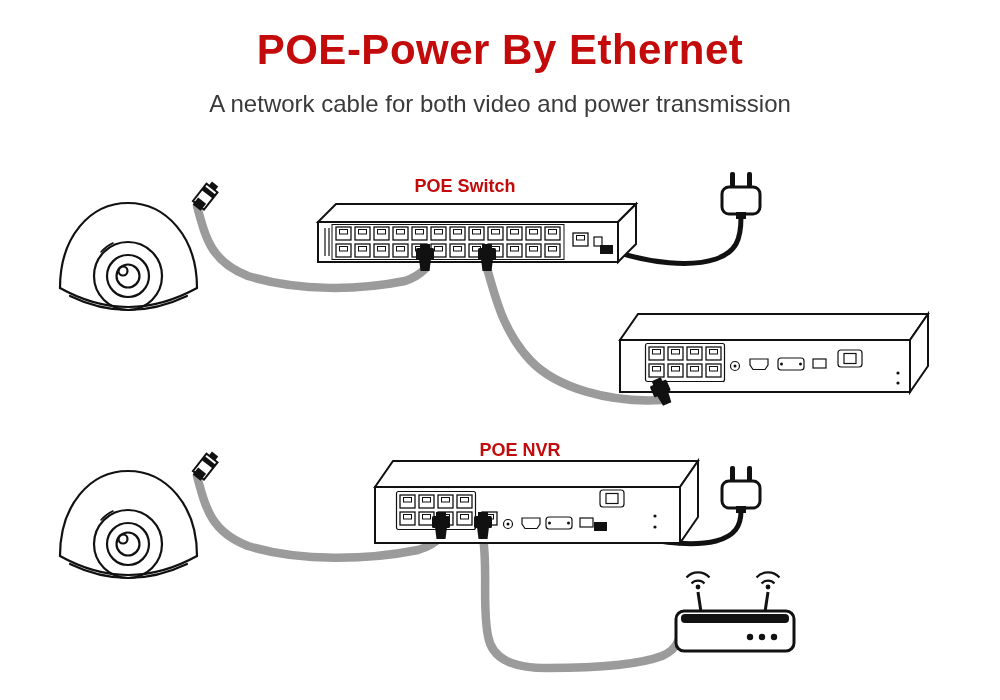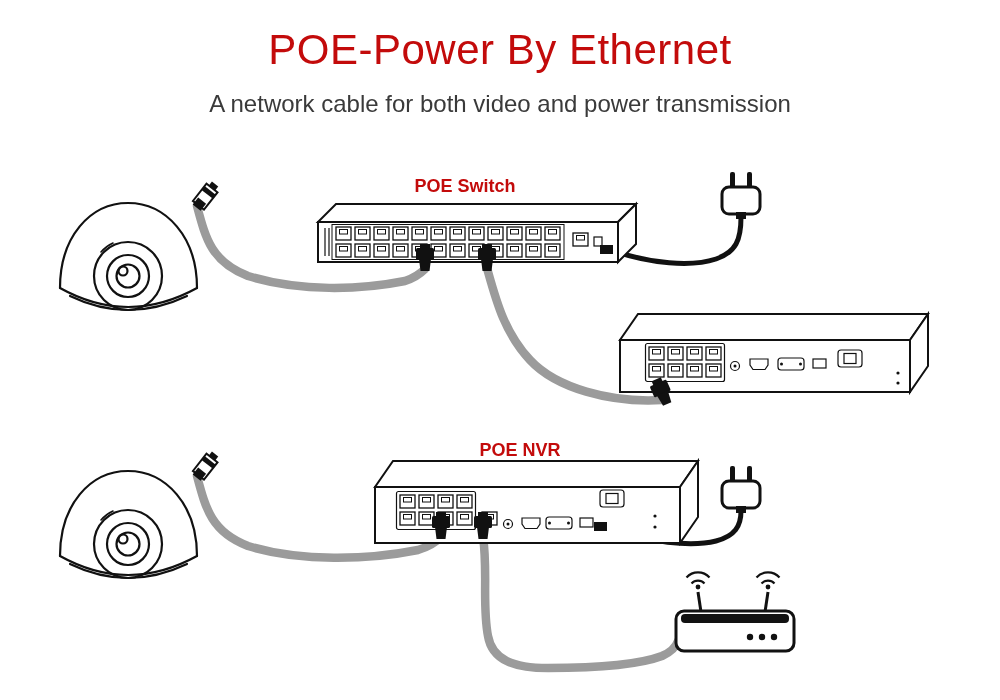"POE-Power By Ethernet" .title { font-weight: normal -> bold }
